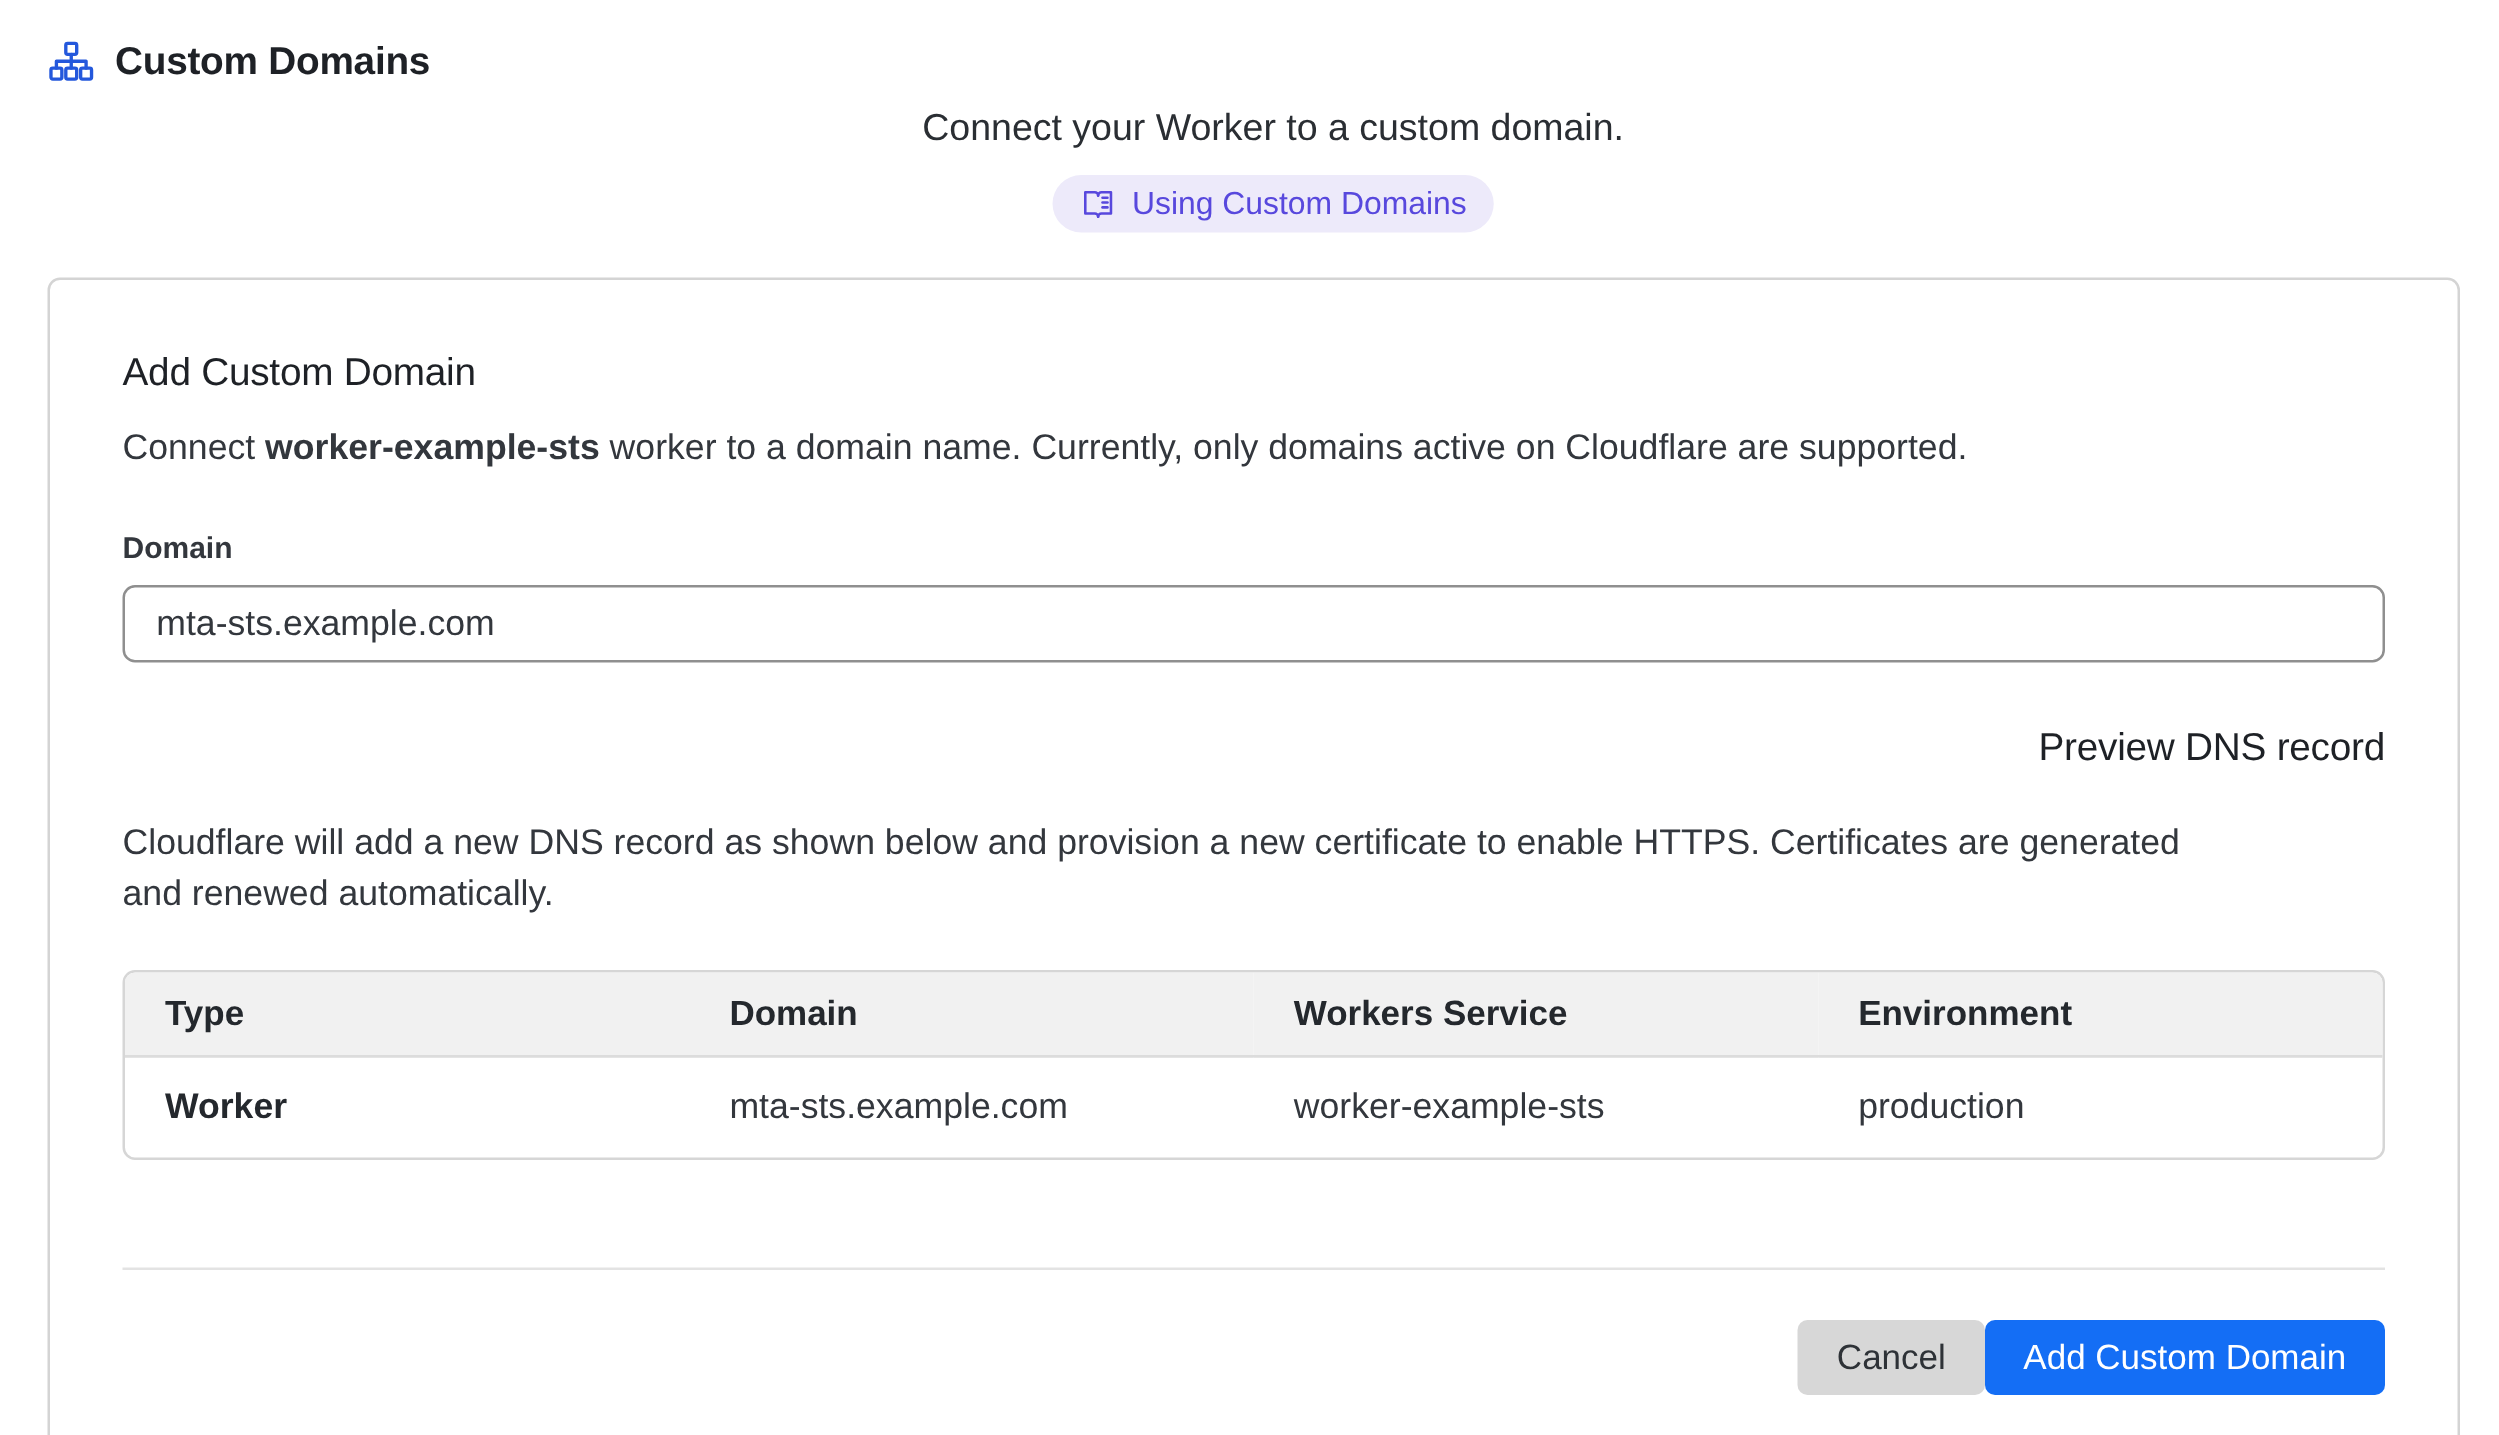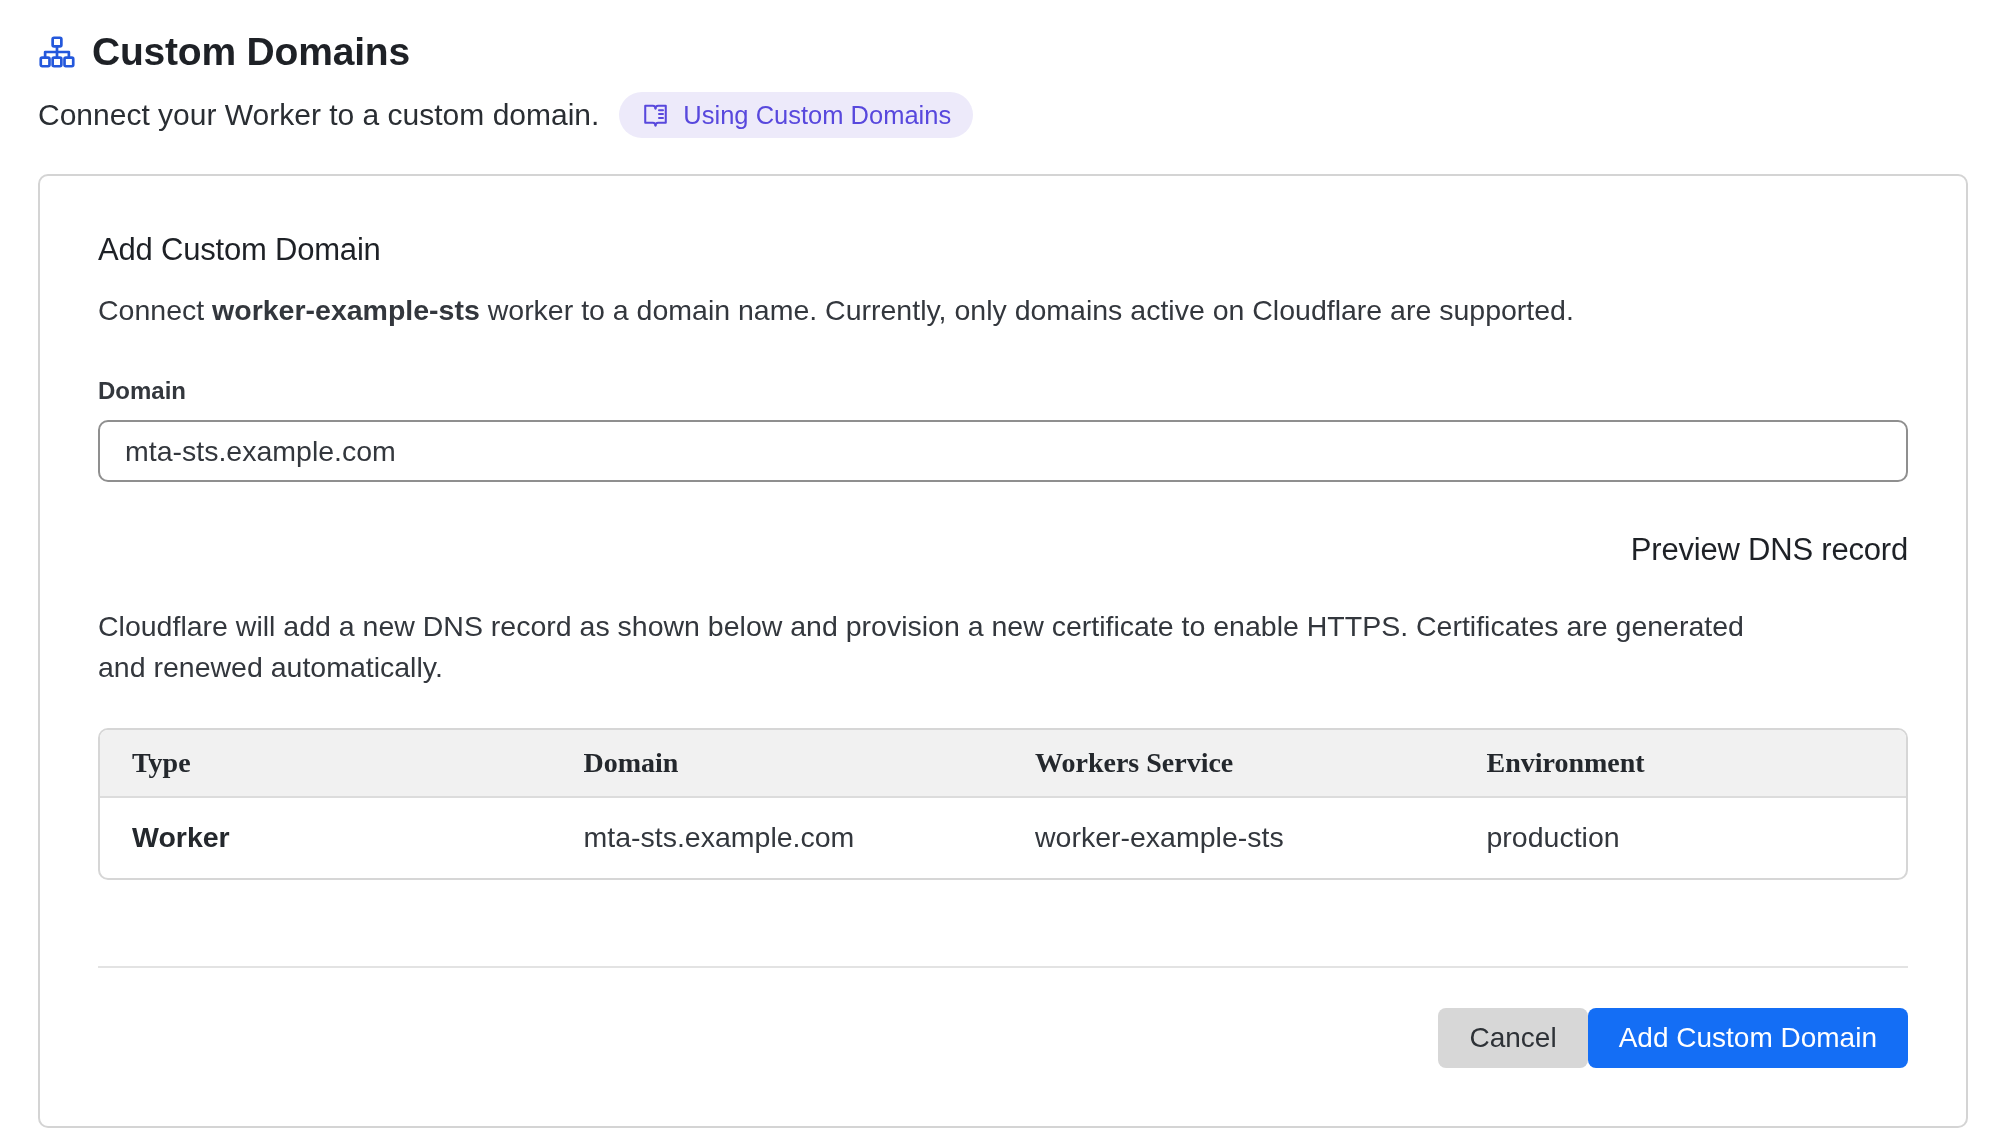"Custom Domains" .page-title { font-size: 39px -> 31px }
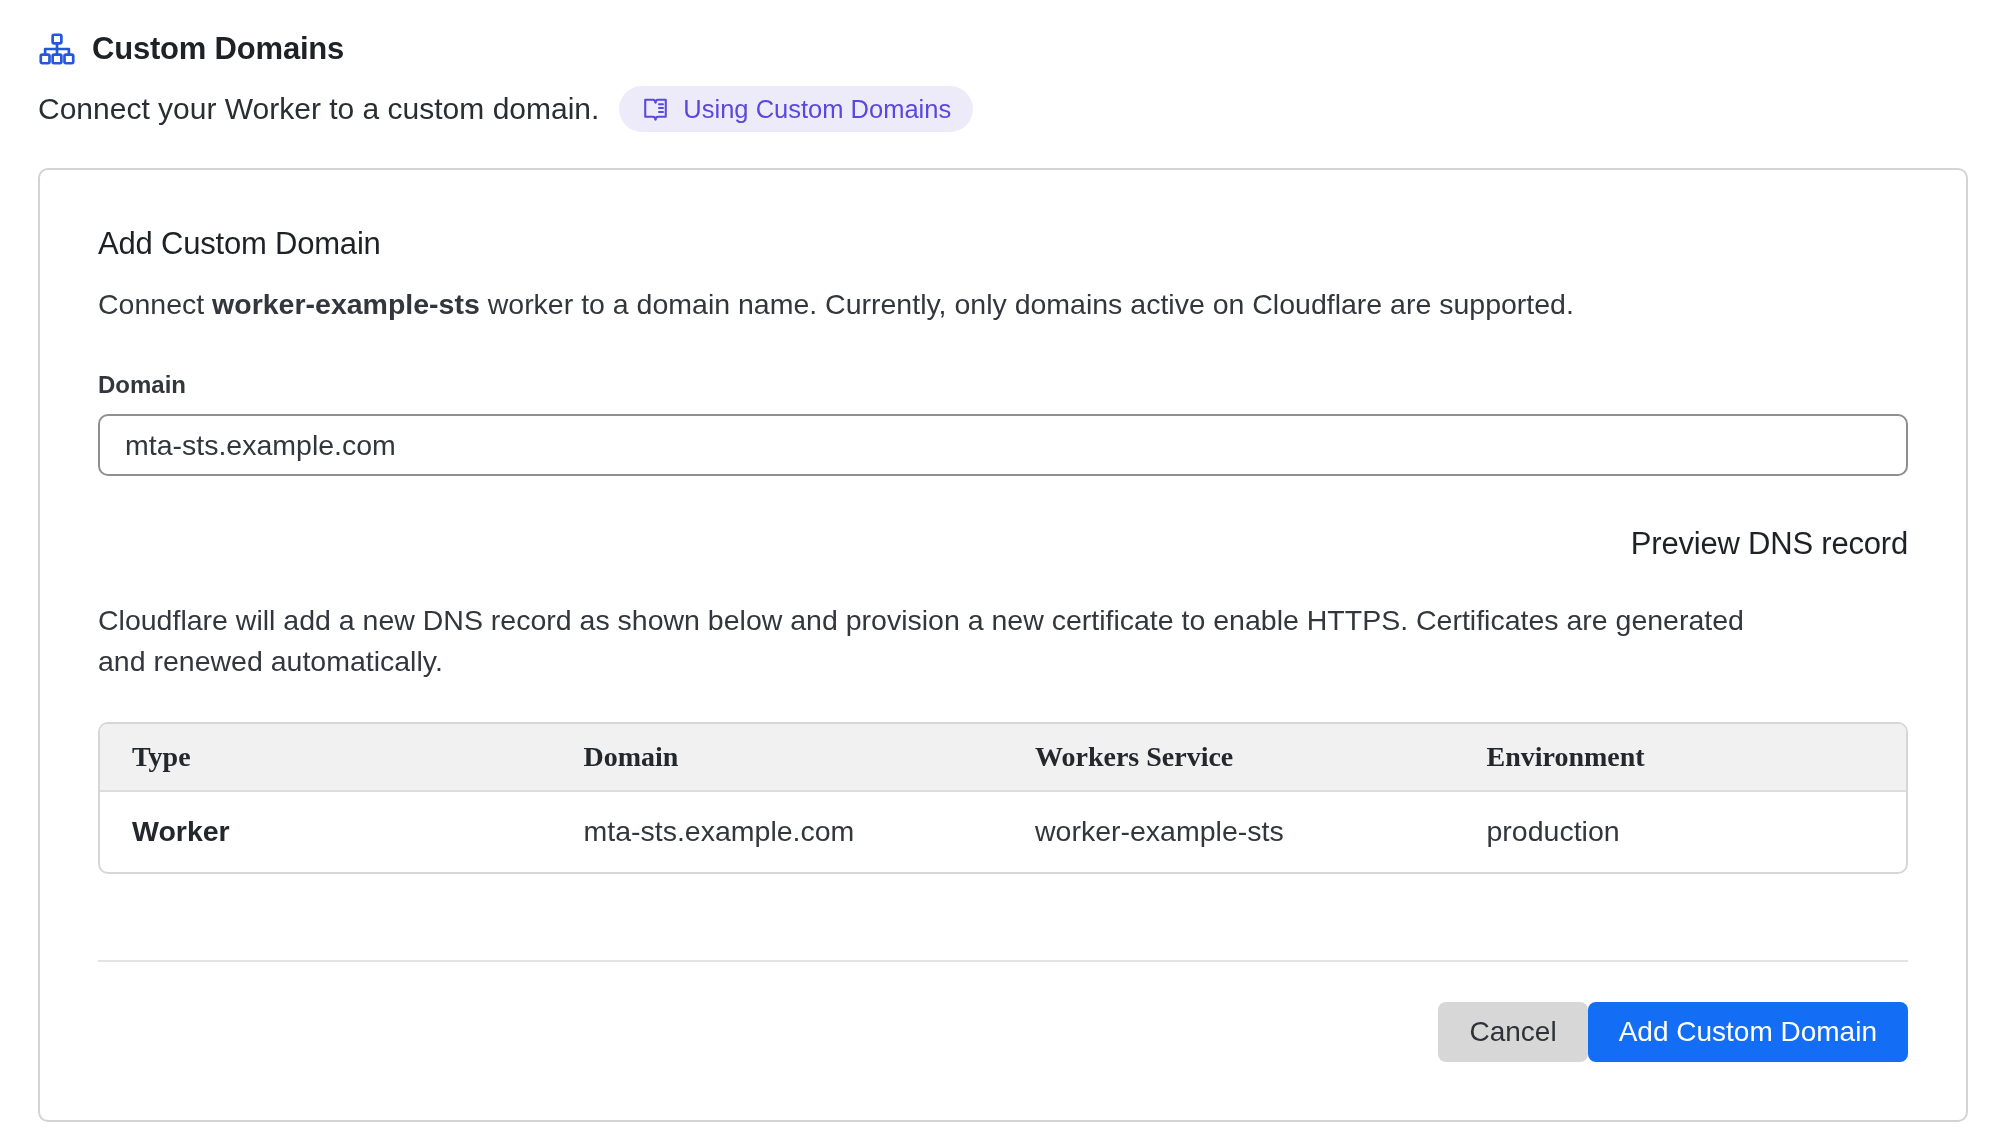"Connect your Worker to a" .page-sub { flex-direction: none -> column }
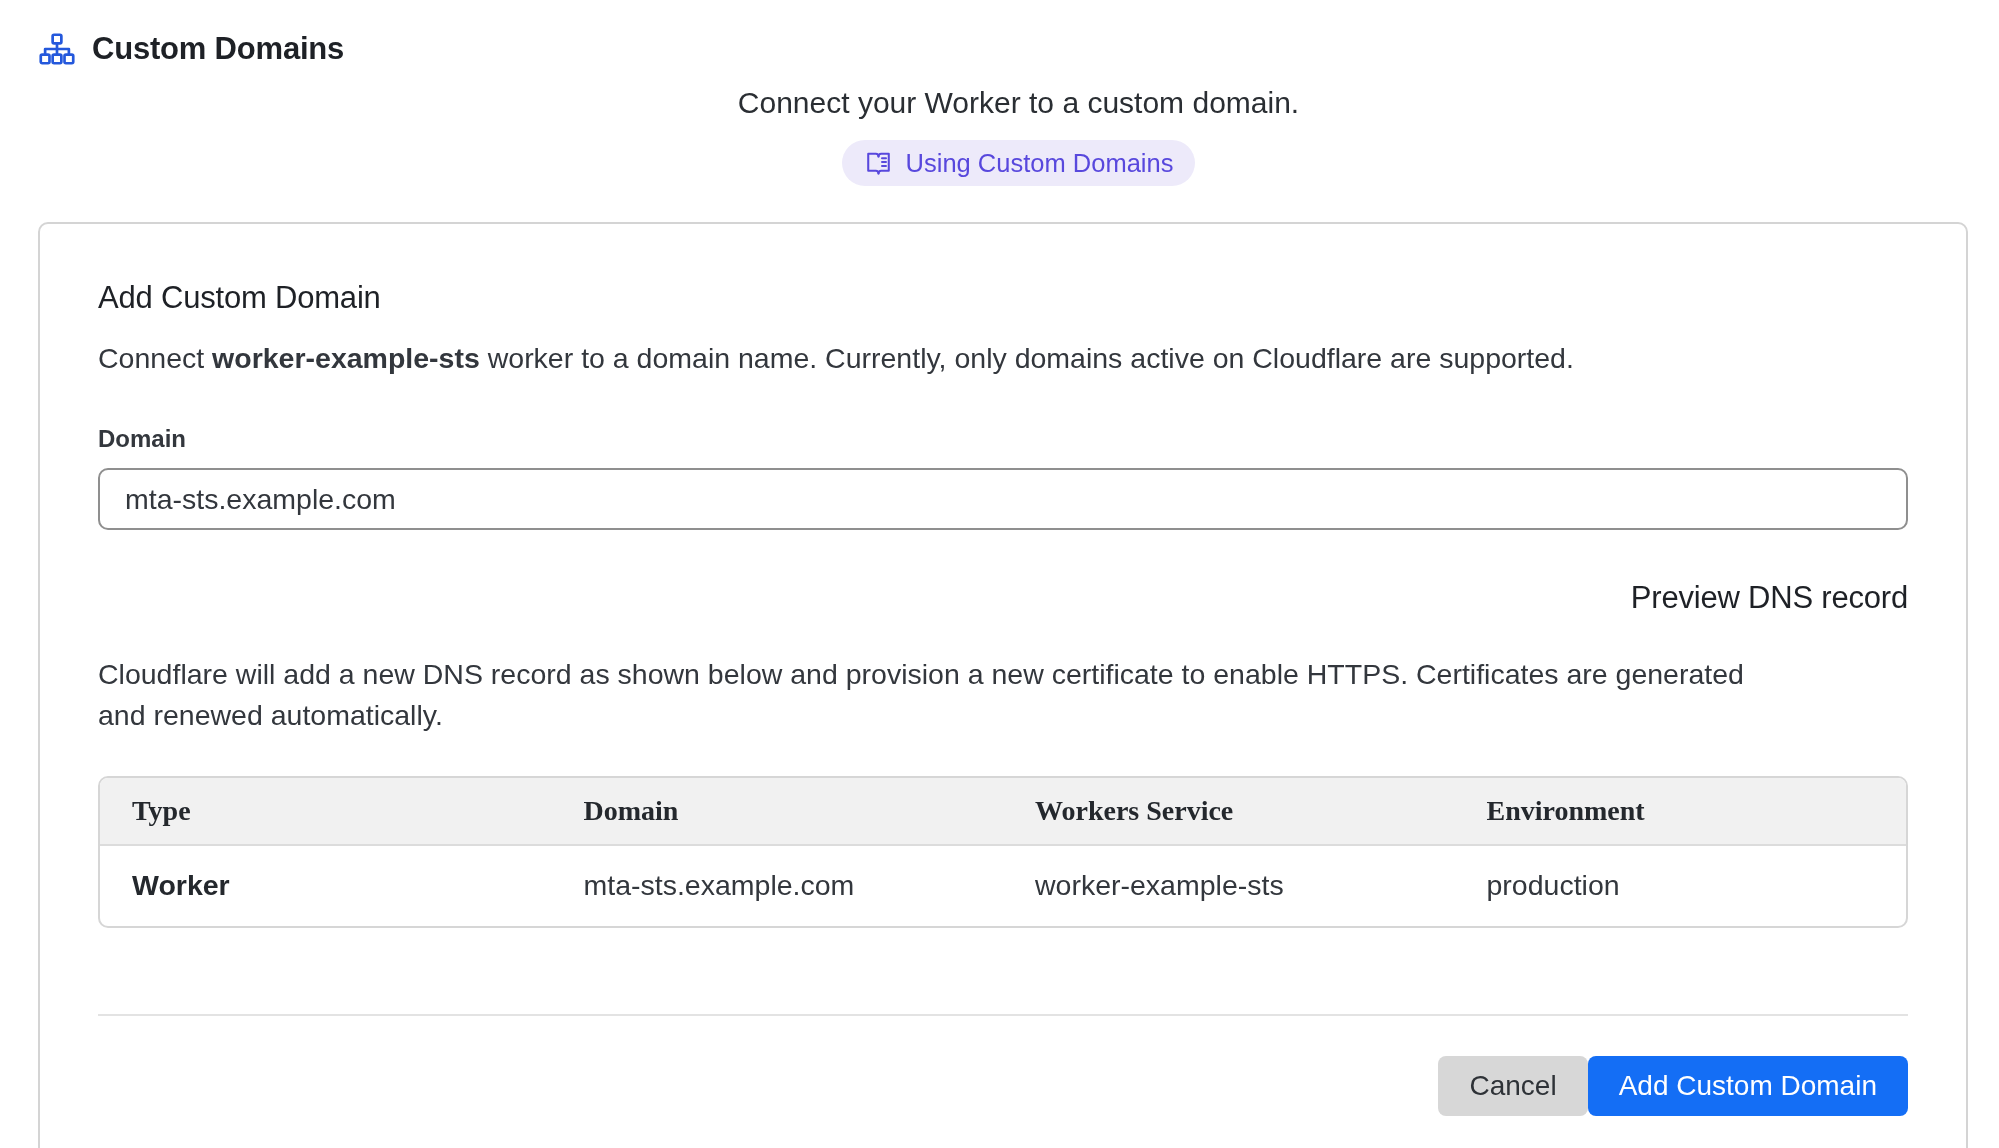"Type" .dns-table th { font-family: Liberation Serif, serif -> none }
